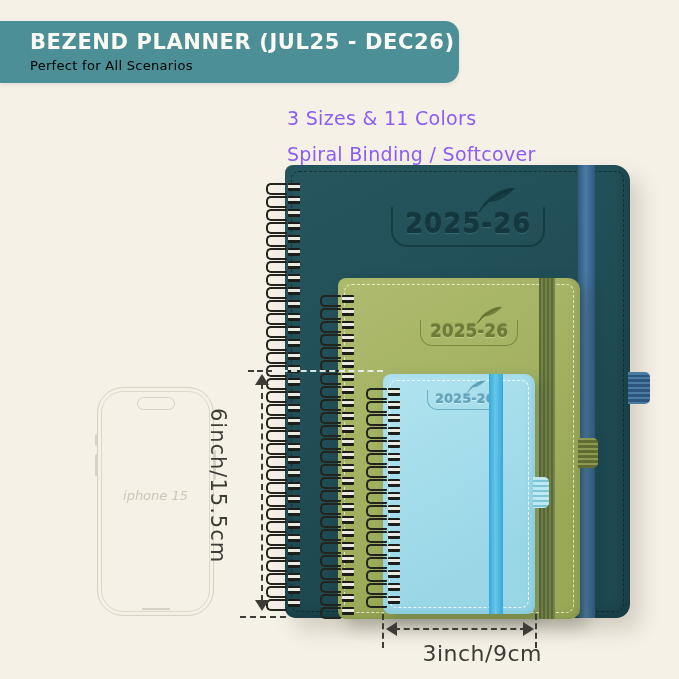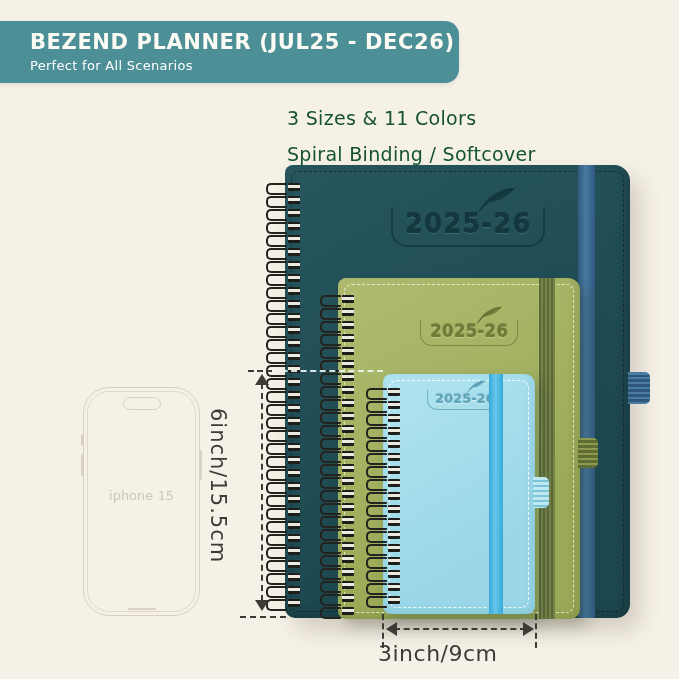"Perfect for All Scenarios" .header .subtitle { color: #ffffff -> #000000 }
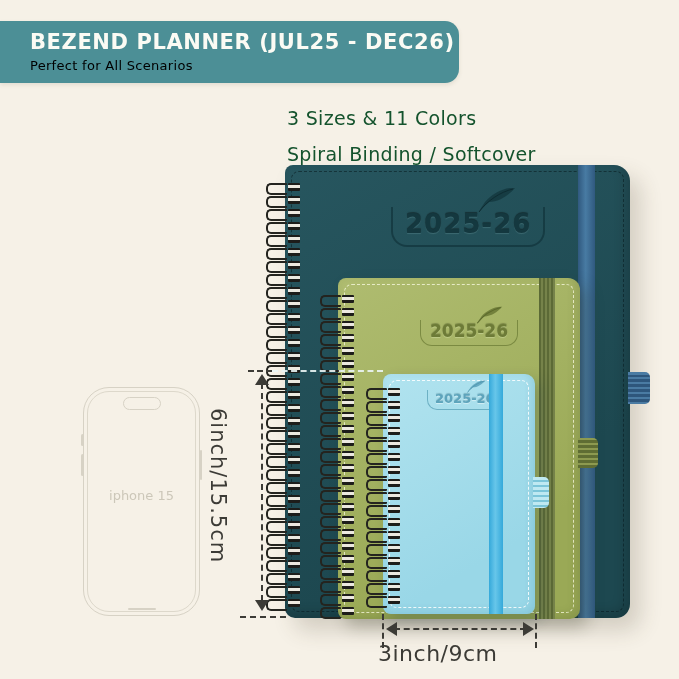"3 Sizes & 11 Colors" .intro { color: #14532d -> #8b5cf6 }
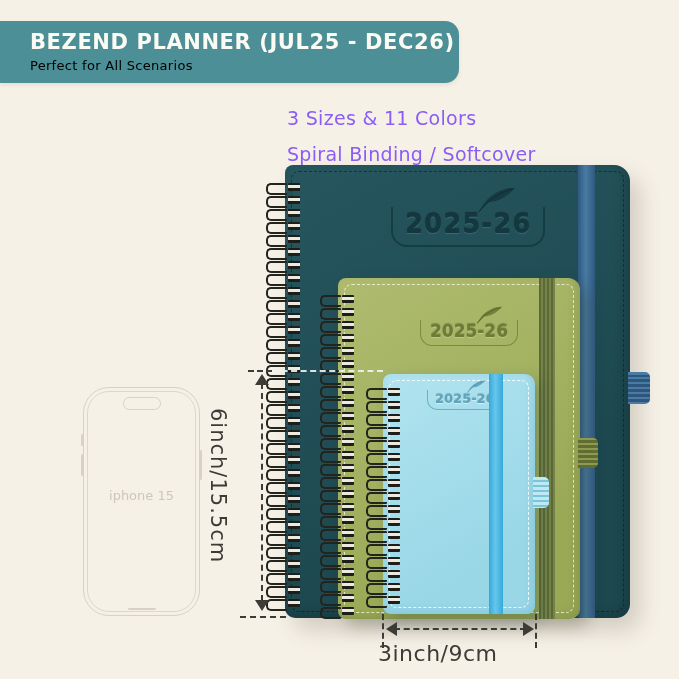"iphone 15" .phone { font-style: none -> italic; left: 83px -> 97px }
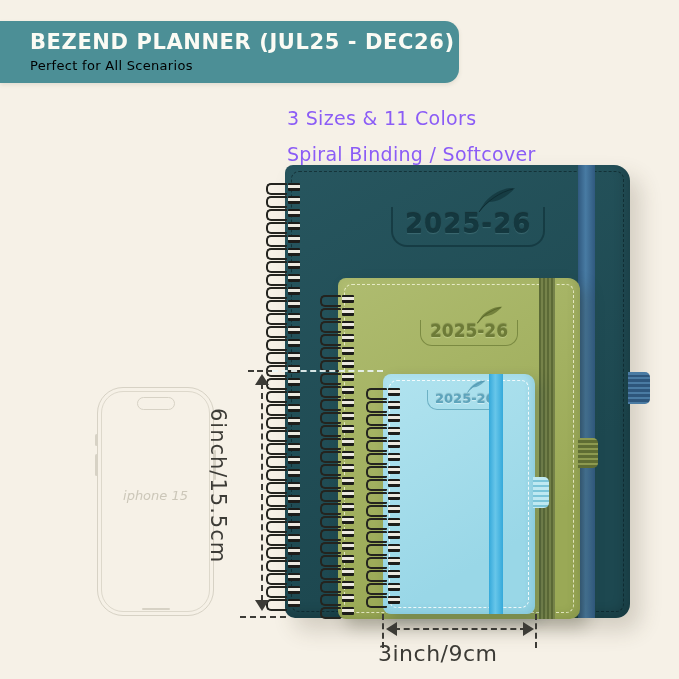"3inch/9cm" .dimh-label { text-align: left -> right }
